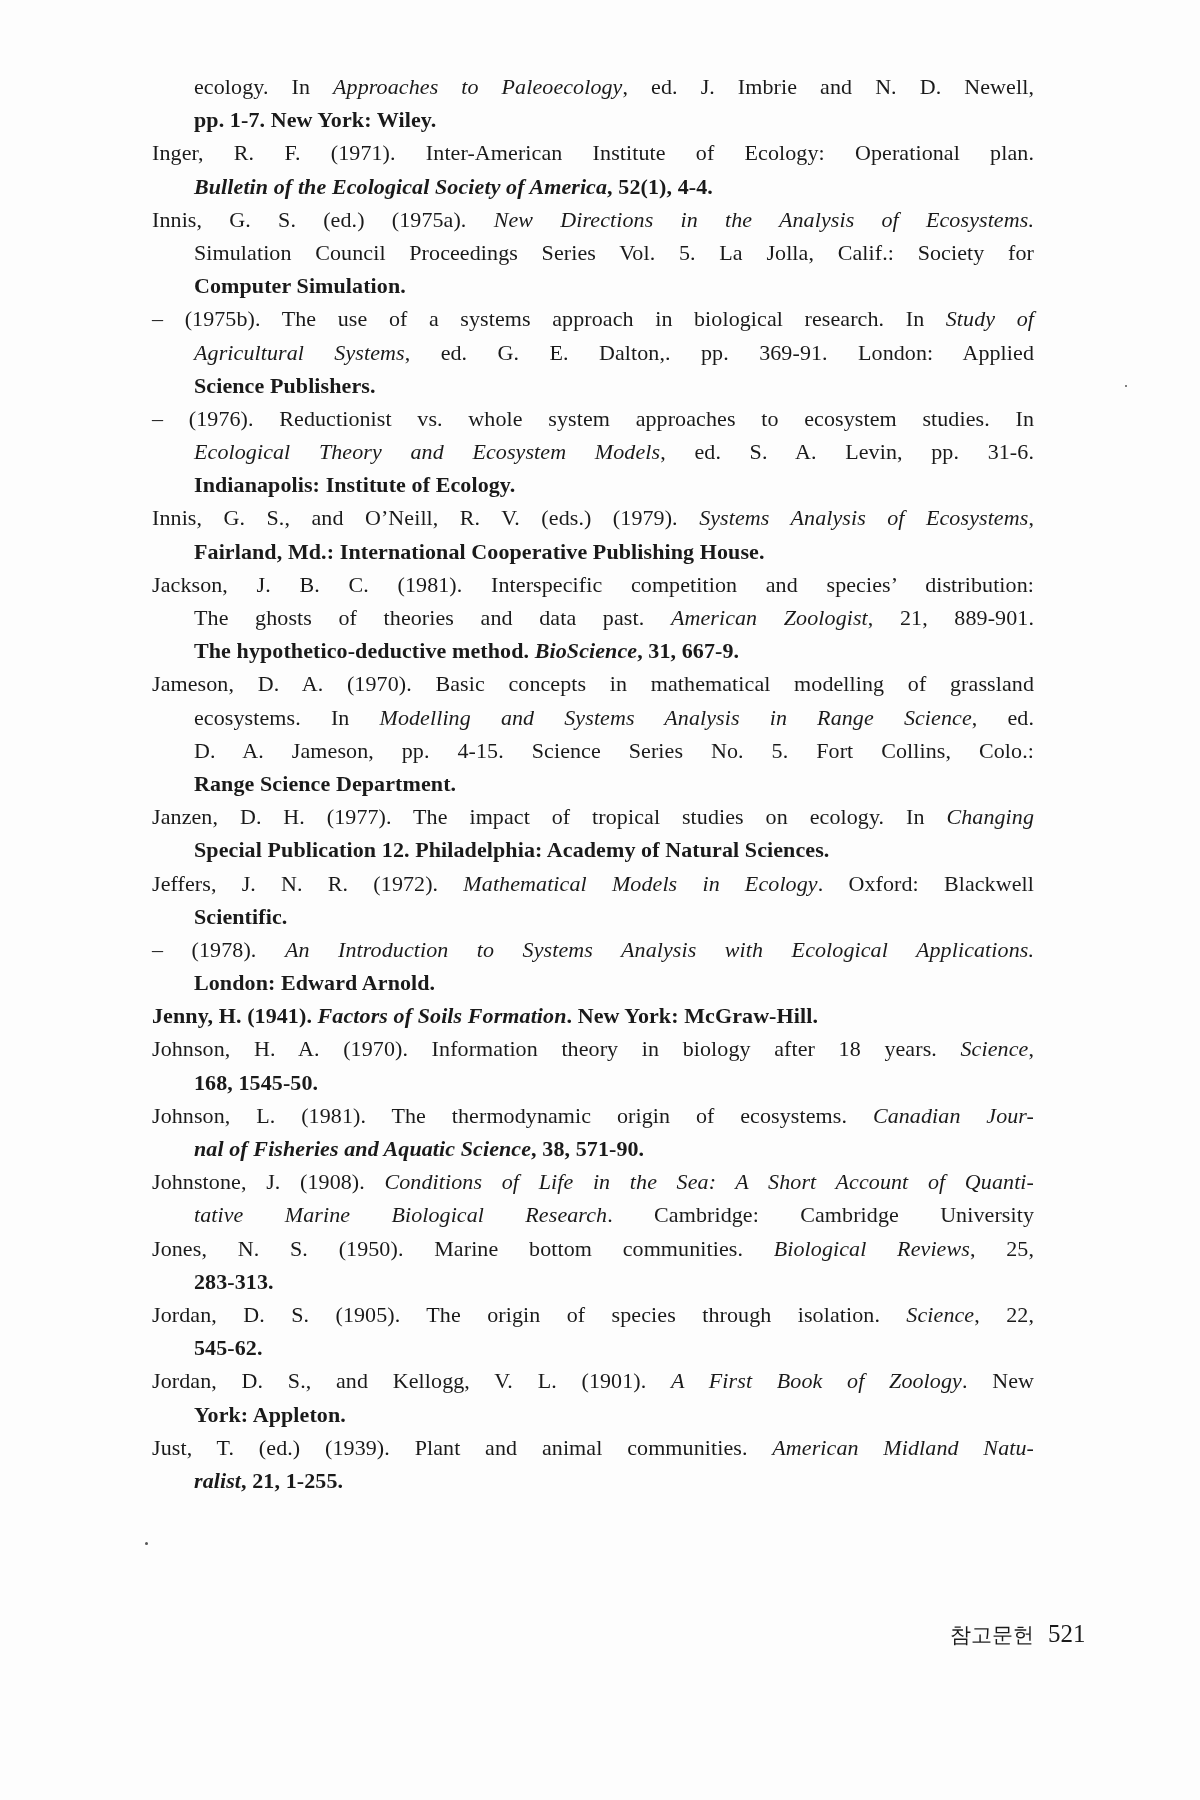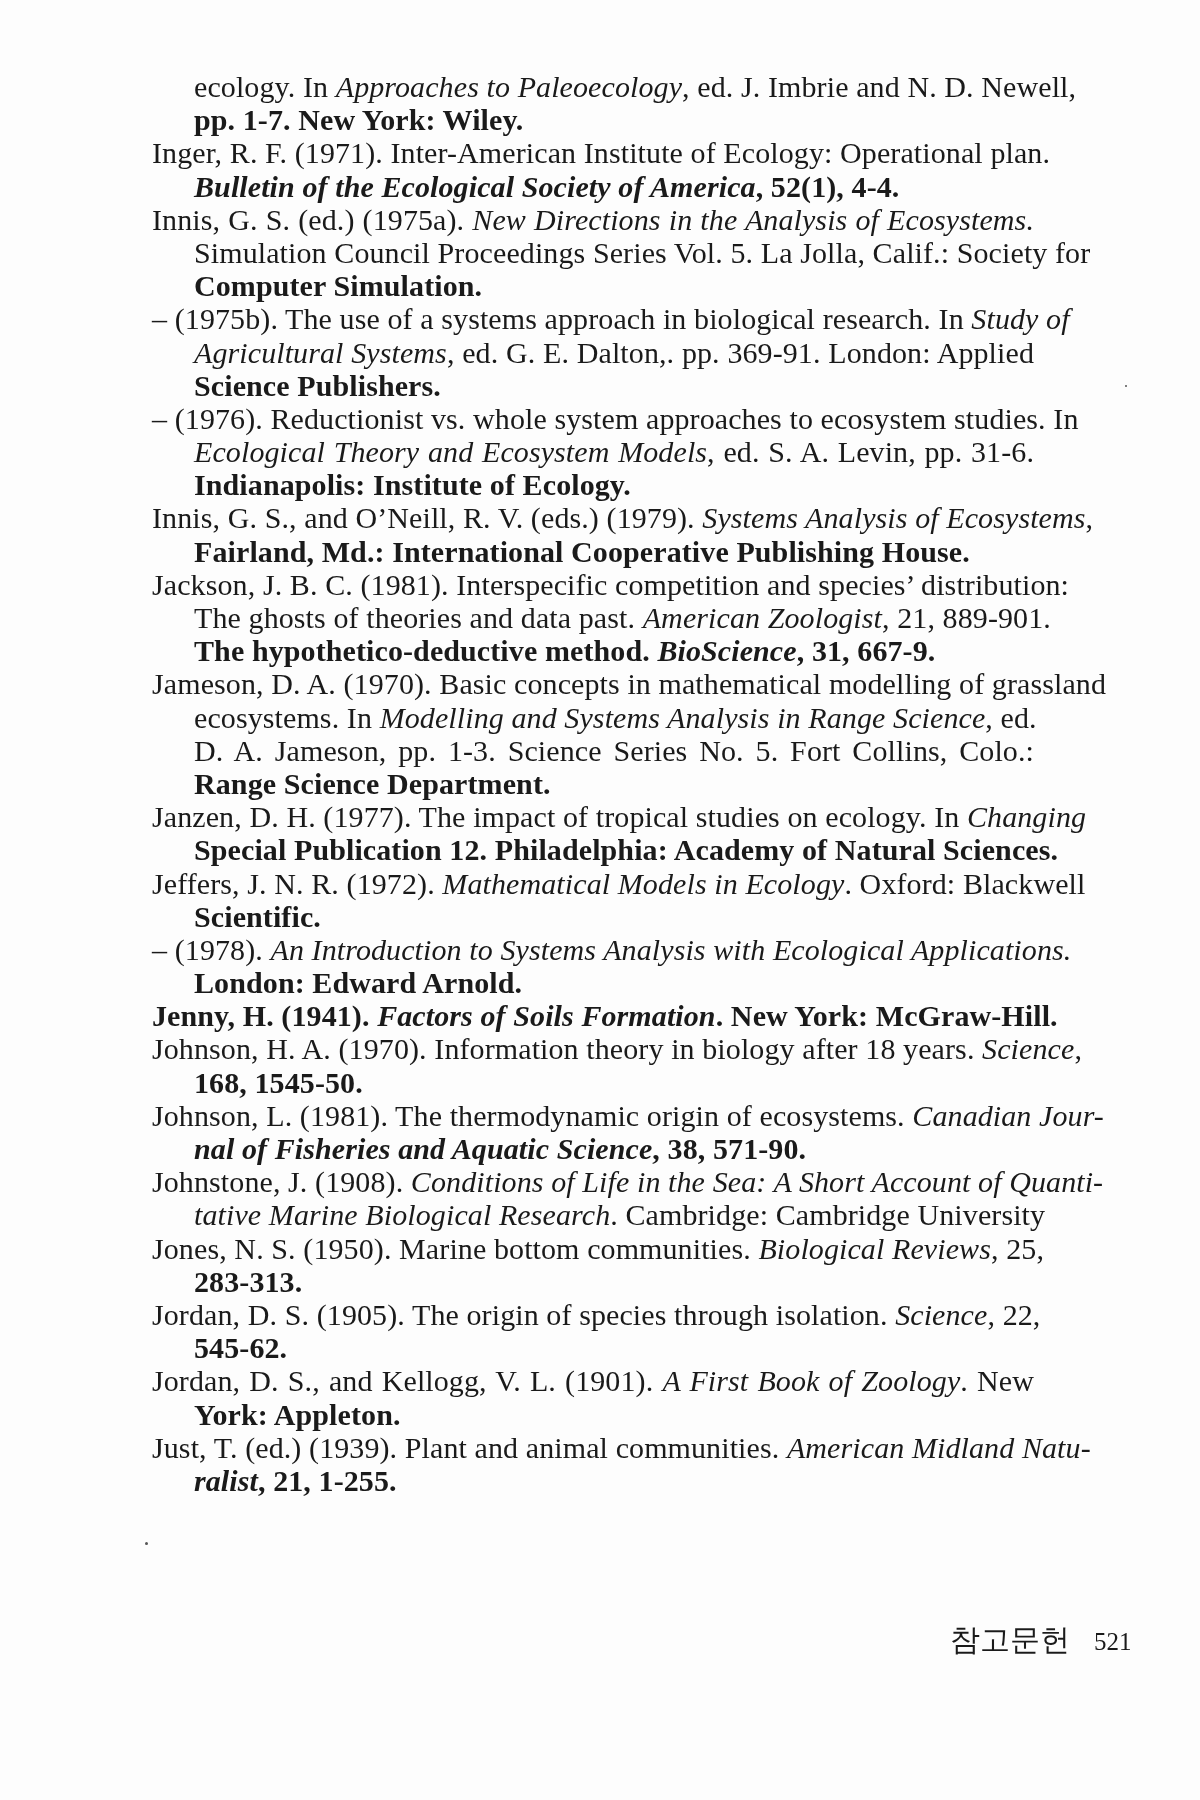"ecology. In Approaches to Paleoecology," .line { font-size: 30px -> 22px }
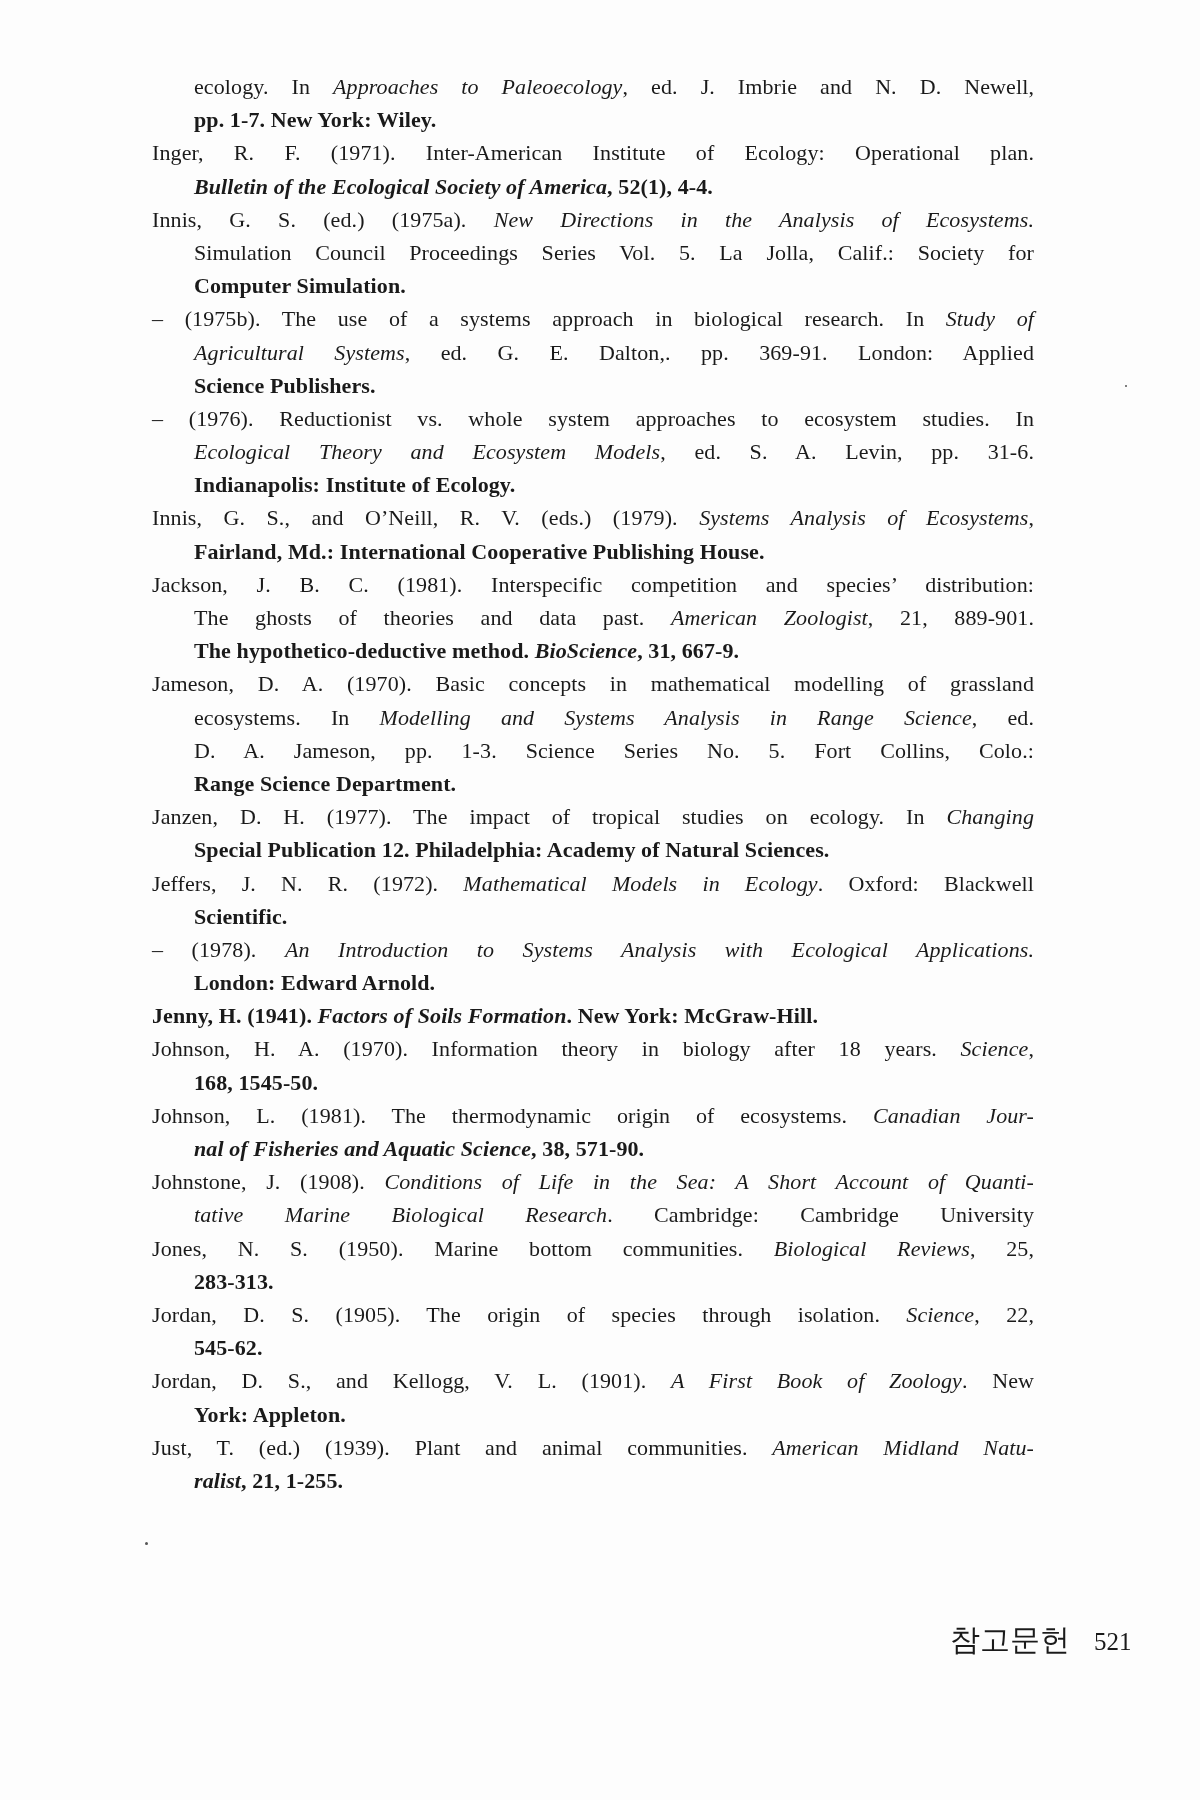"D. A. Jameson, pp. 1-3." span { text: 1-3 -> 4-15 }
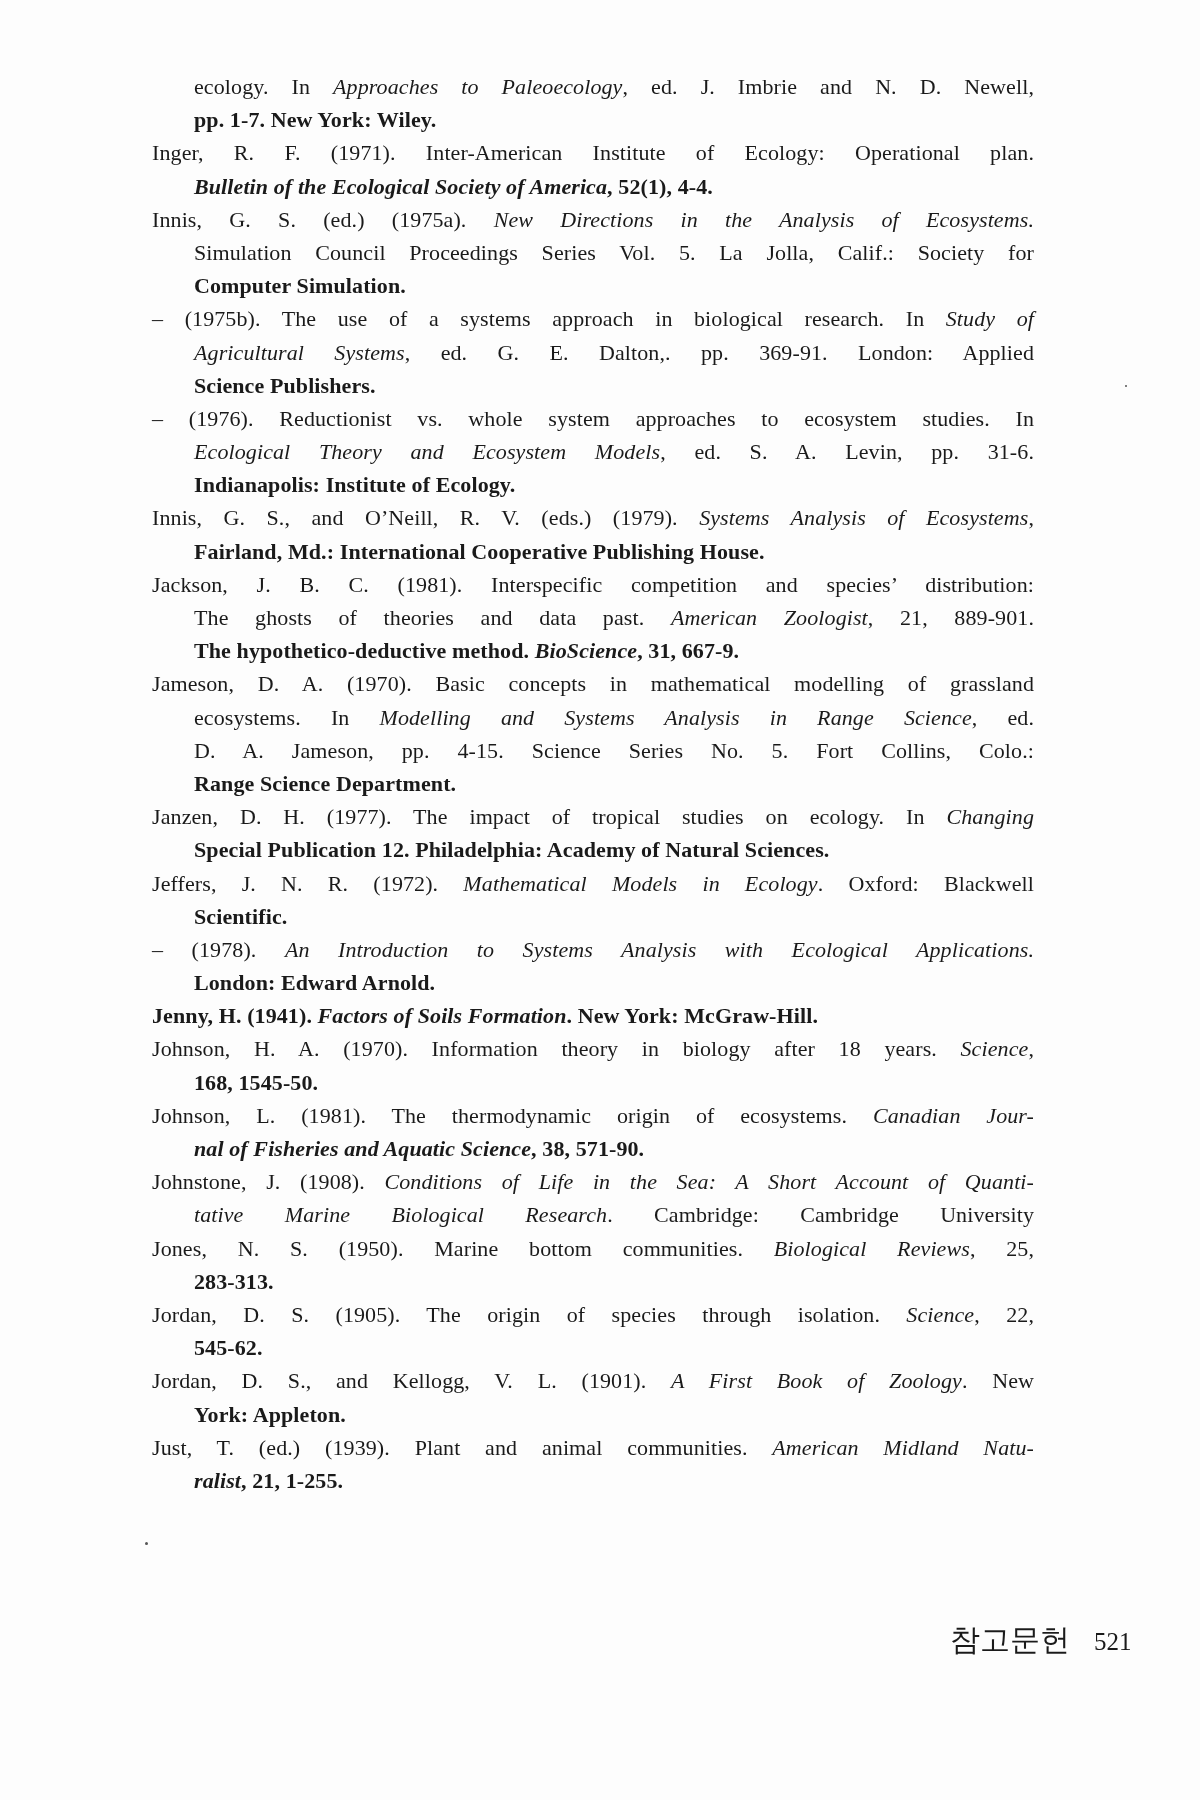"참고문헌" .footer .kr { font-size: 30px -> 21px; margin-right: 24px -> 14px }
